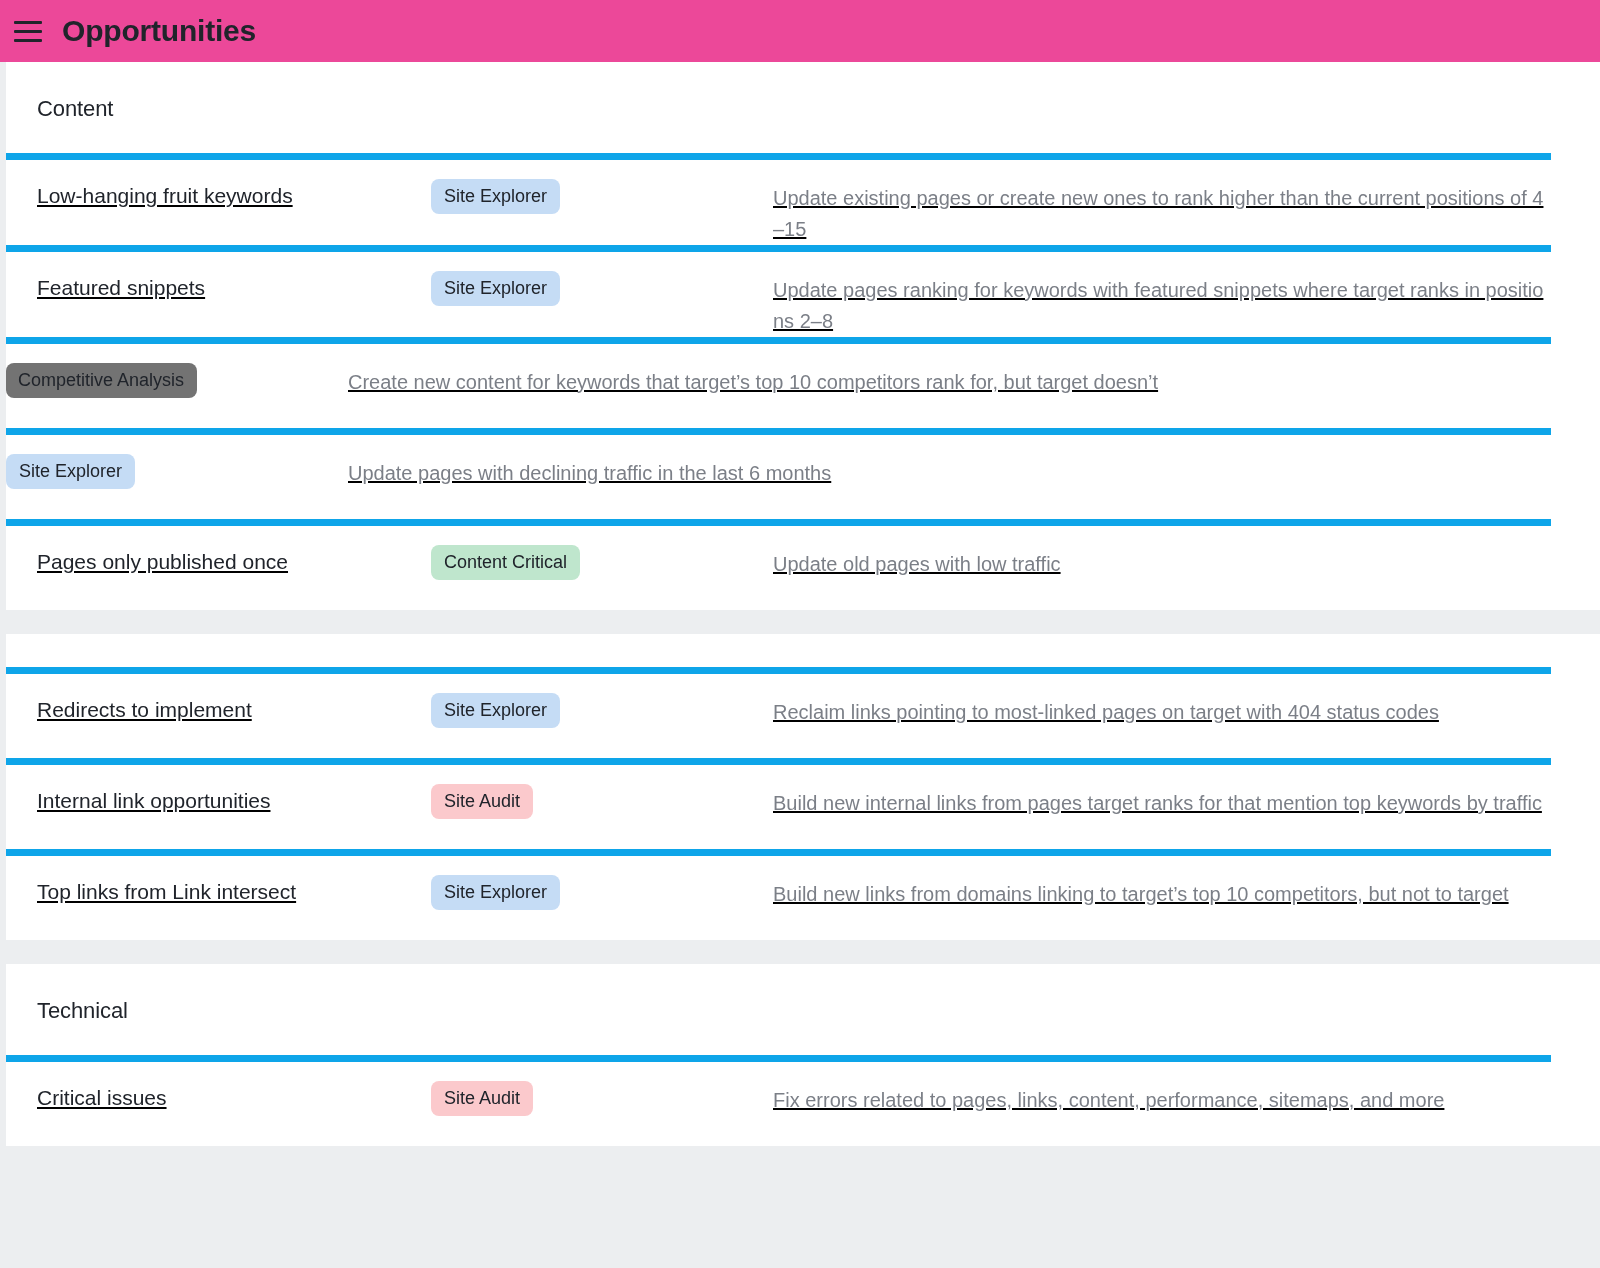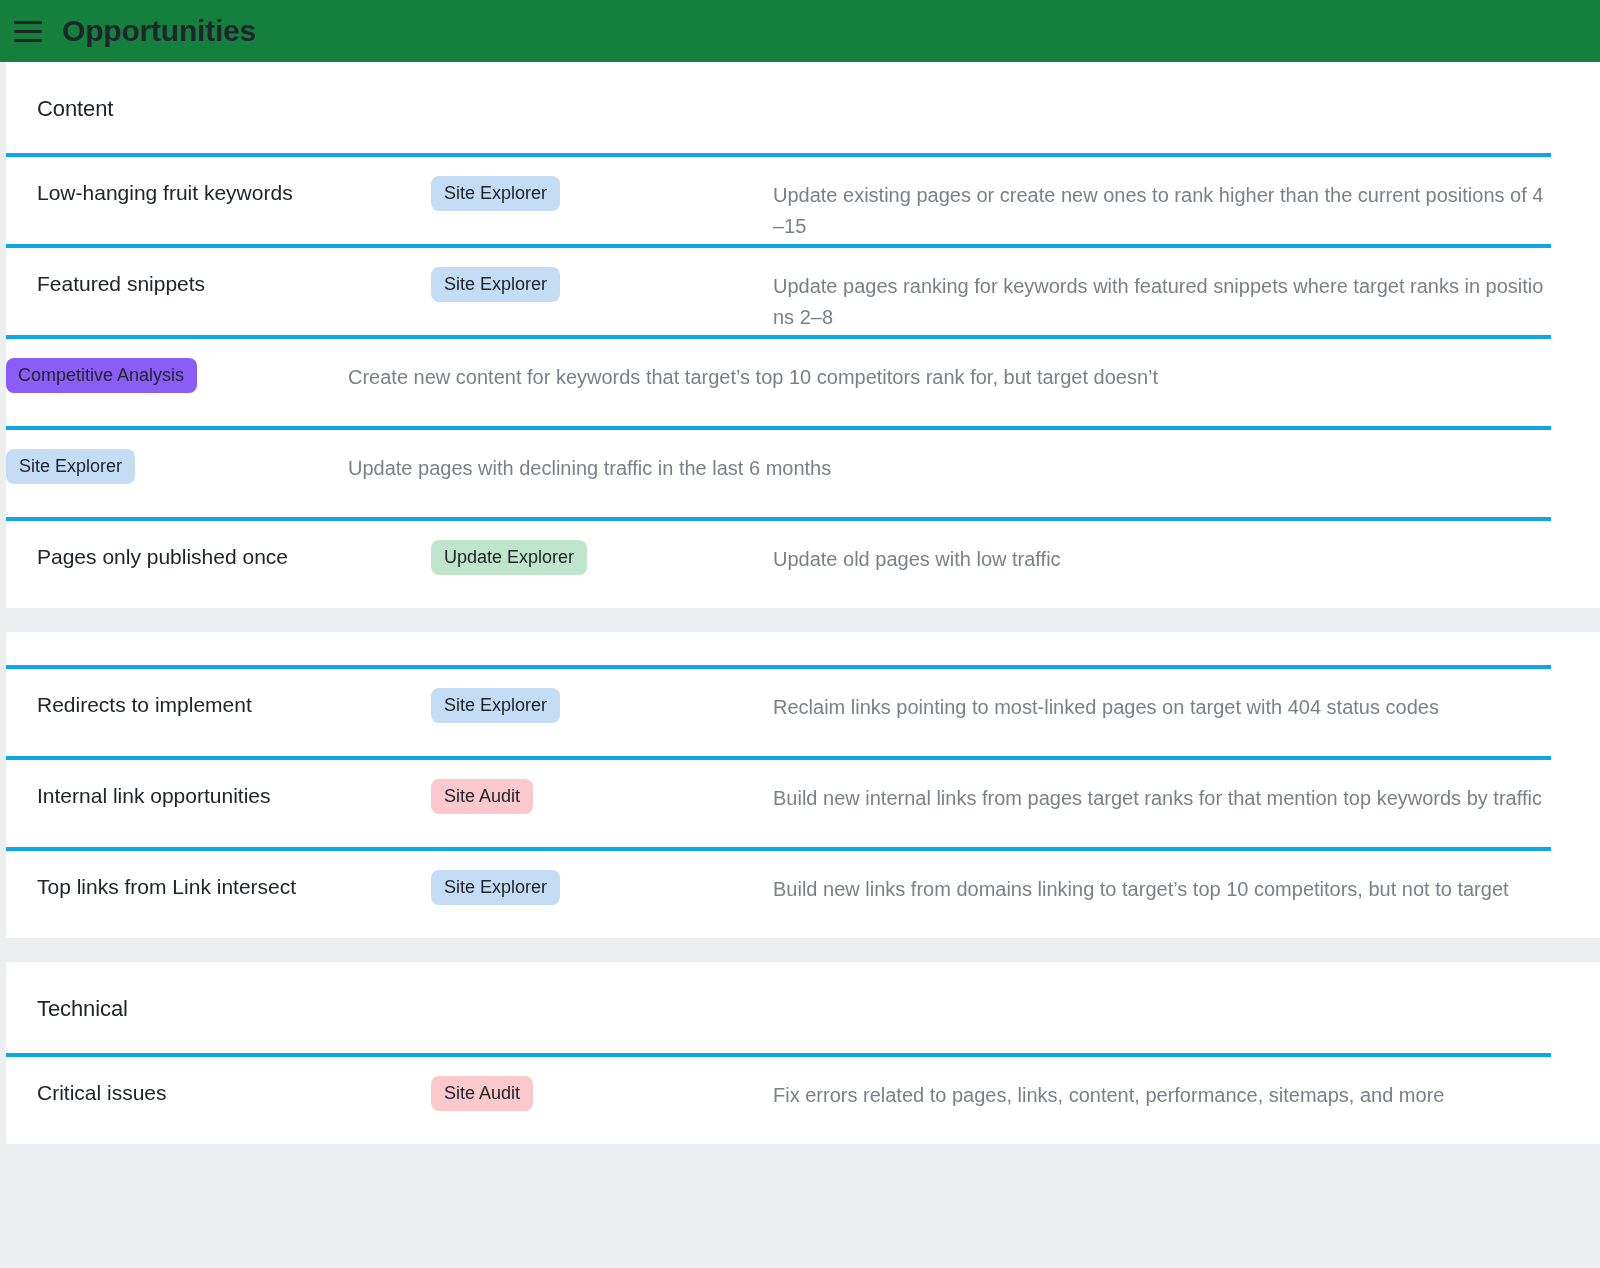"Opportunities" .topbar { background: #15803d -> #ec4899 }
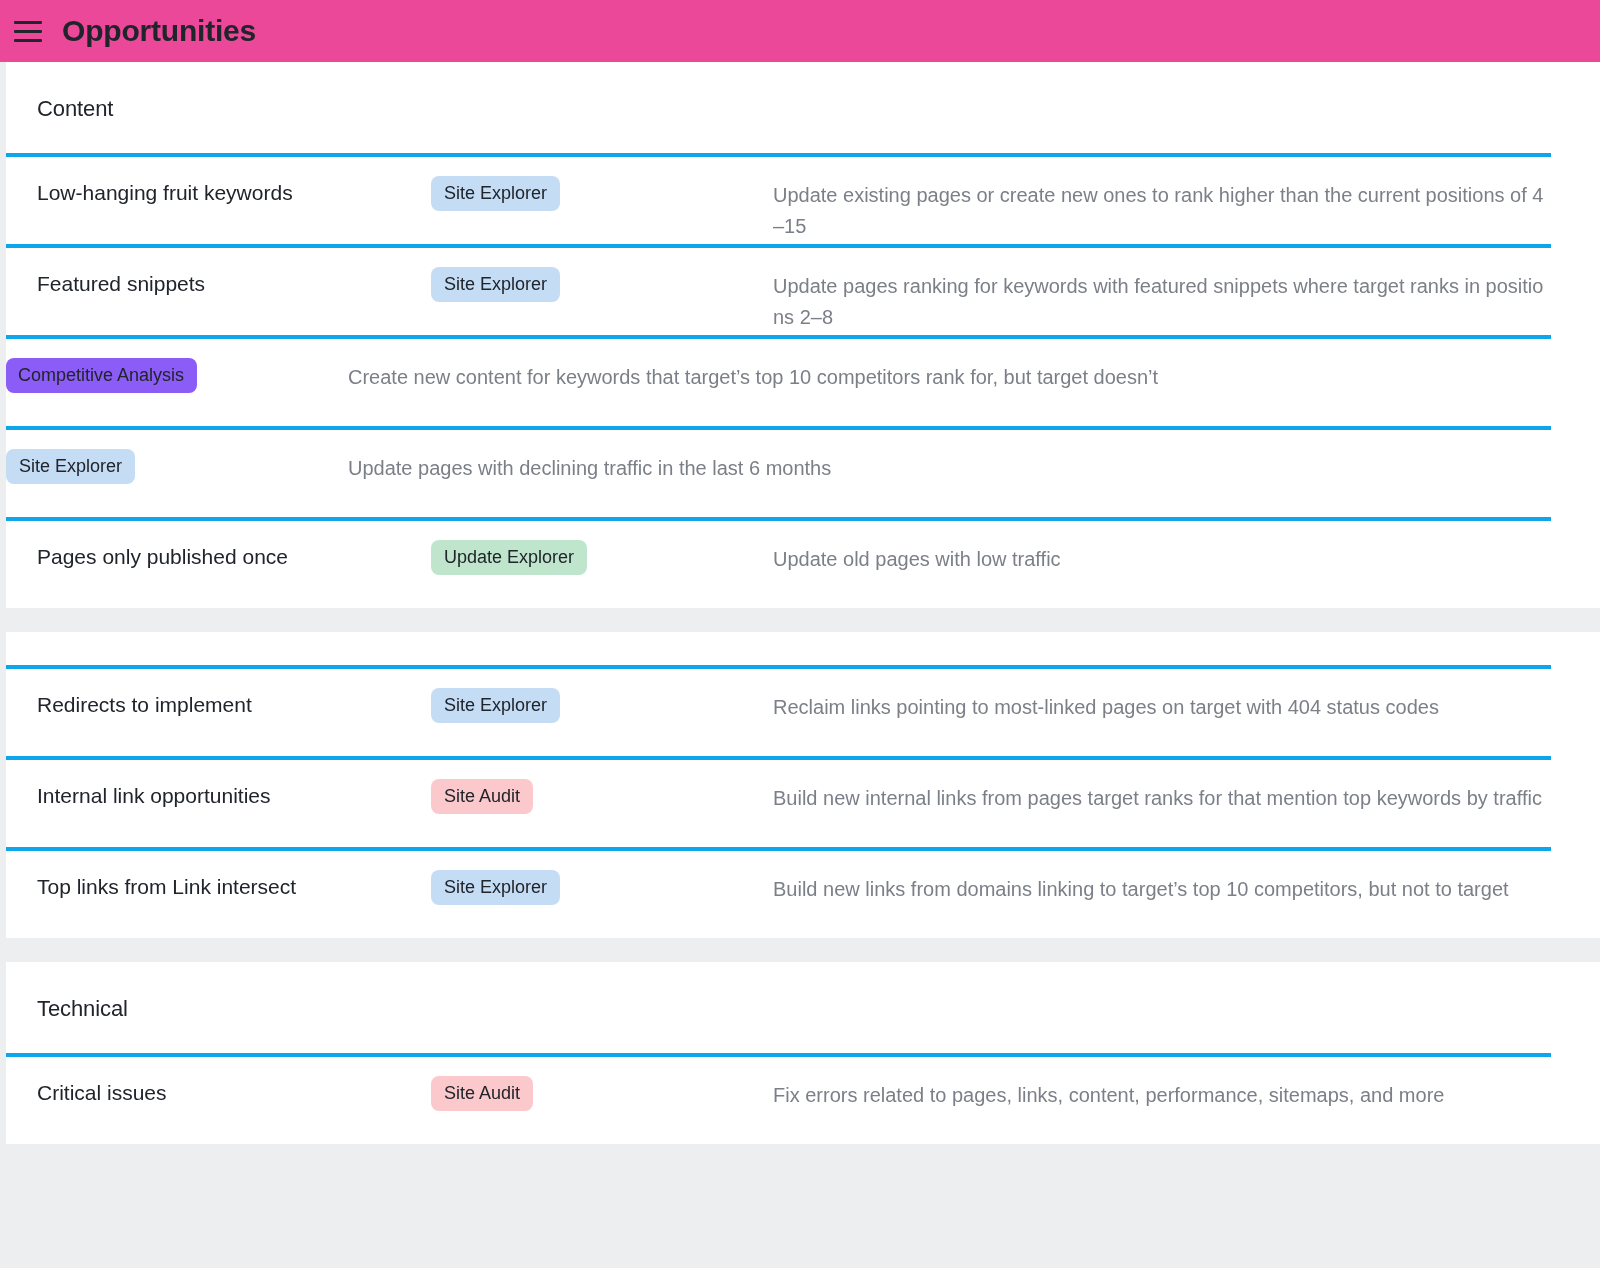"Low-hanging fruit keywords" .row { border-top: 4px solid #0ea5e9 -> 7px solid #0ea5e9; text-decoration: none -> underline }
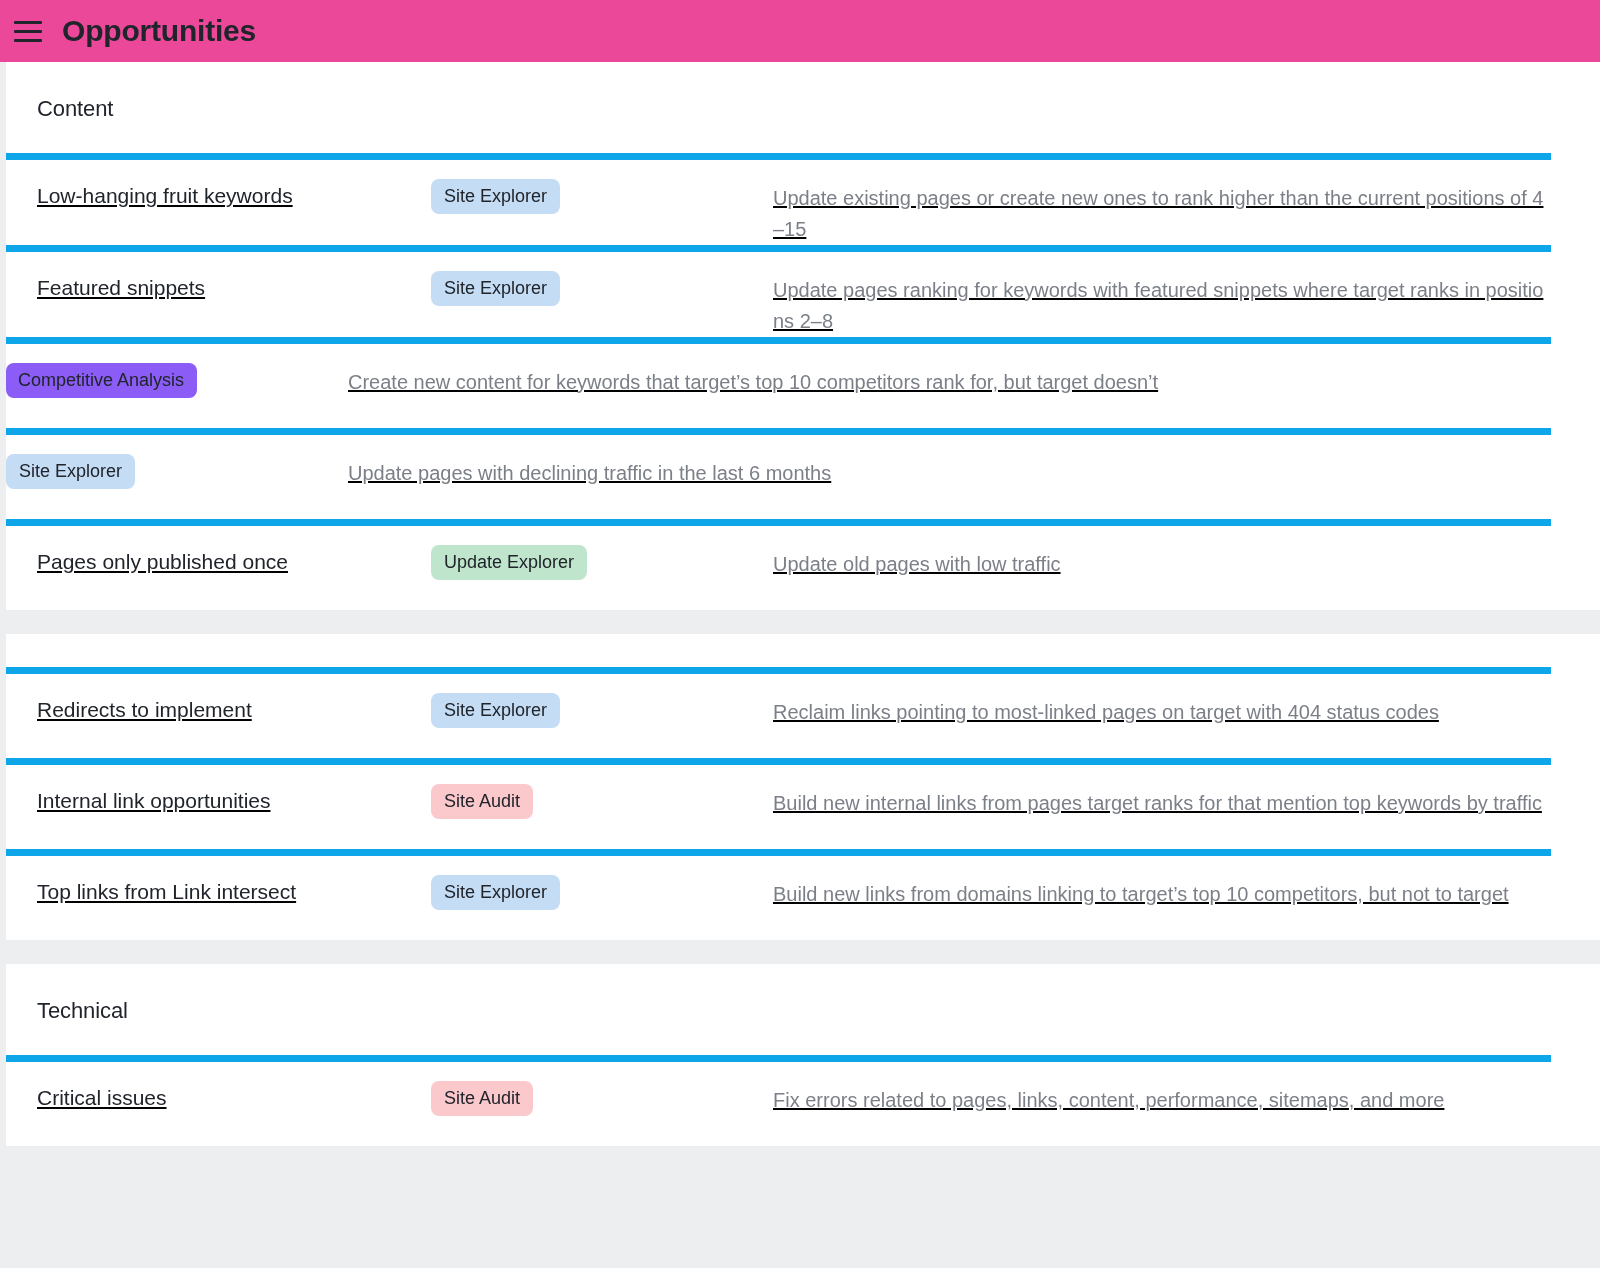"Competitive Analysis" span.badge { background: #8b5cf6 -> #737373 }
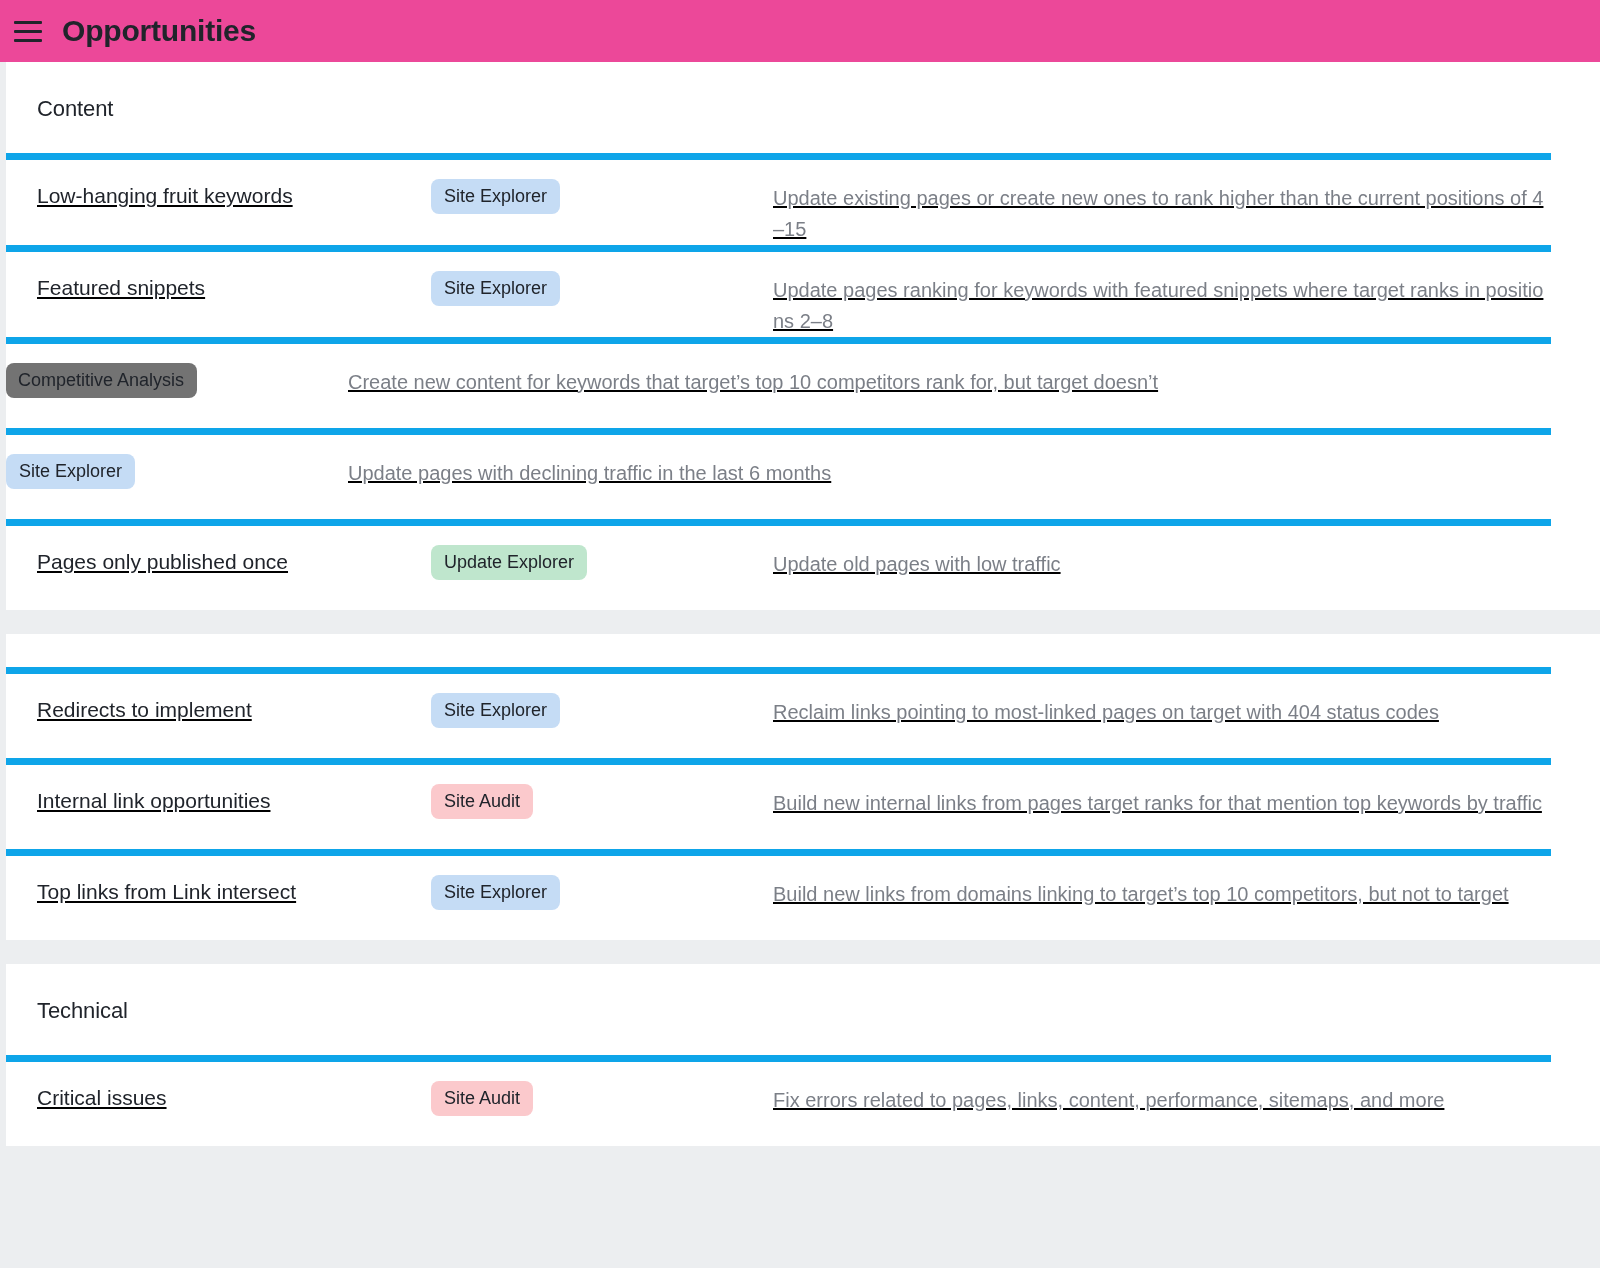"Update Explorer" span.badge { text: Update Explorer -> Content Critical }
